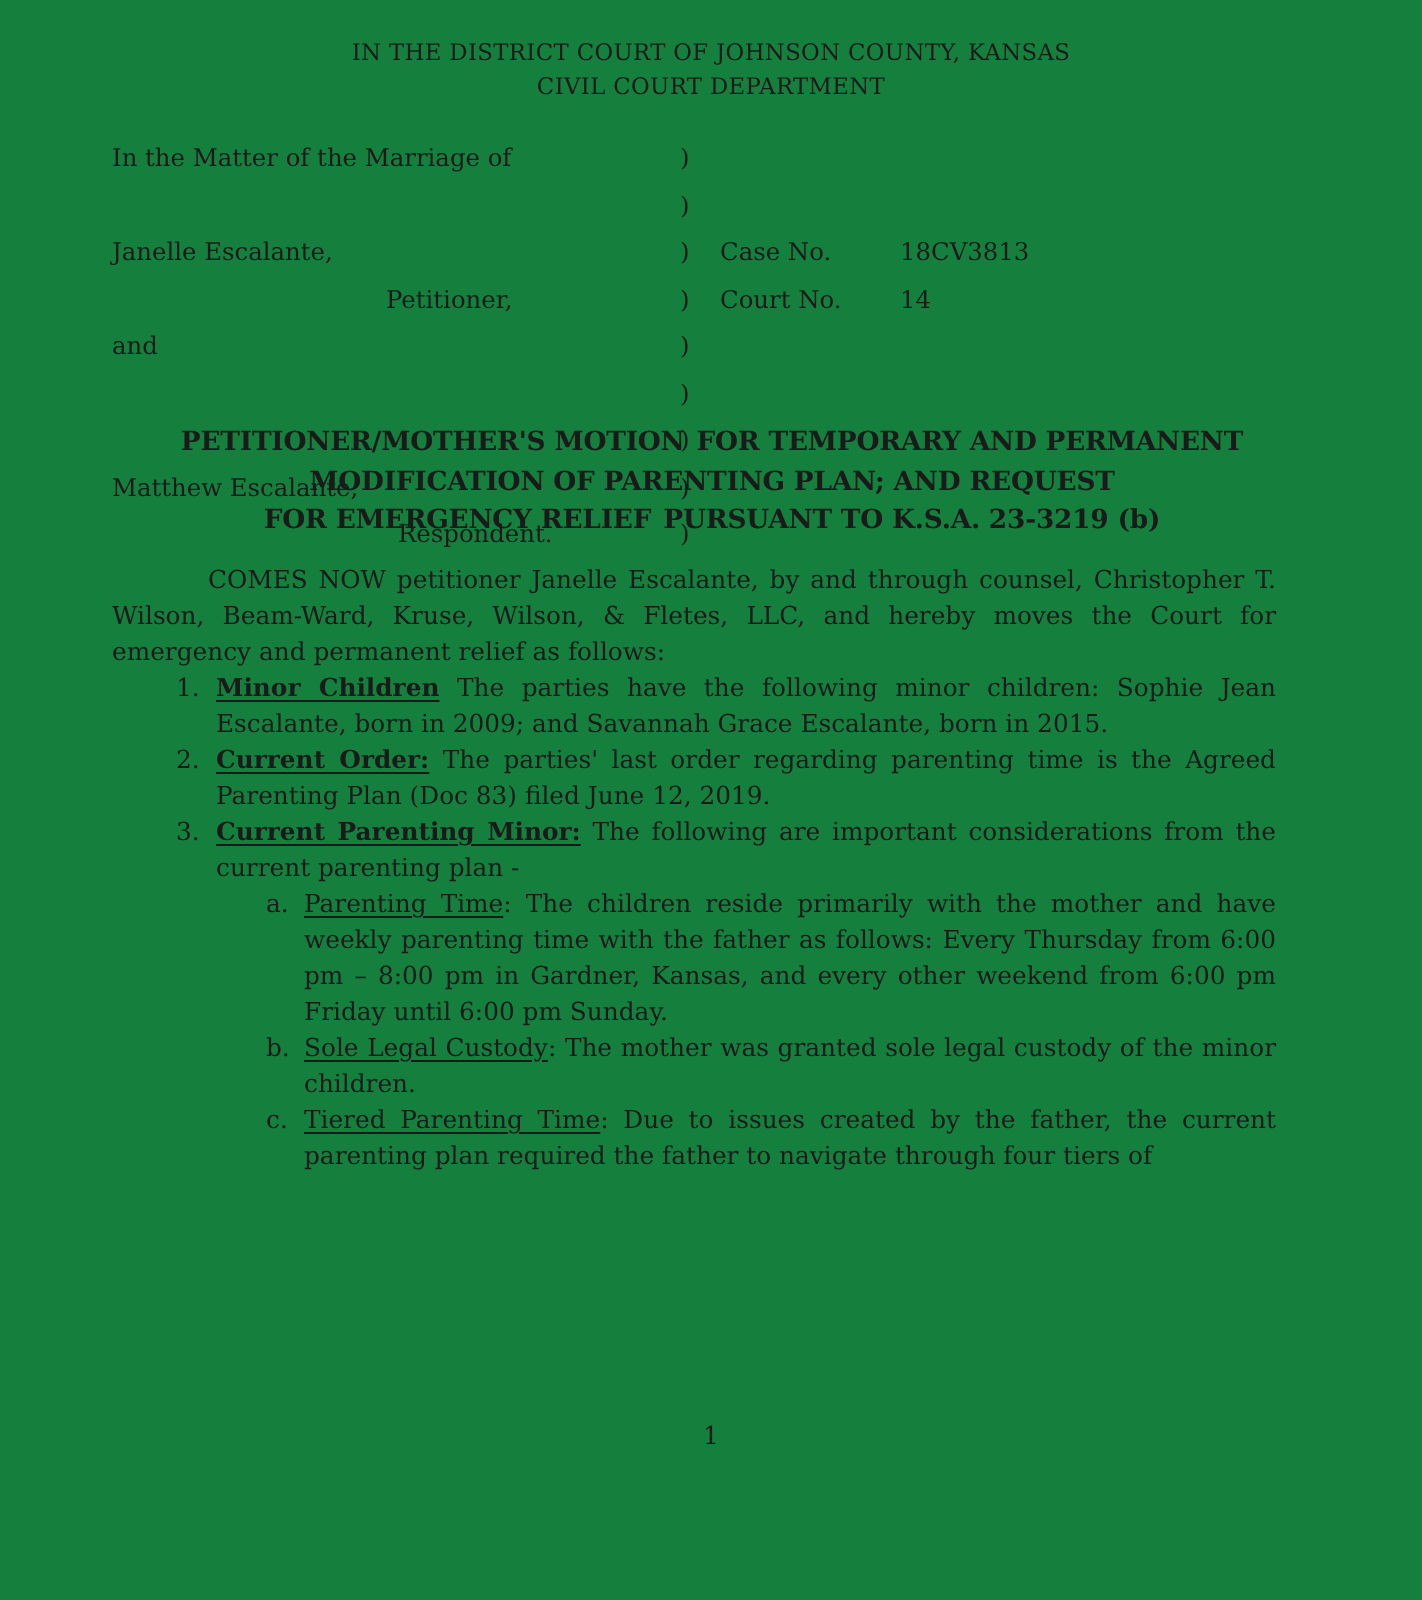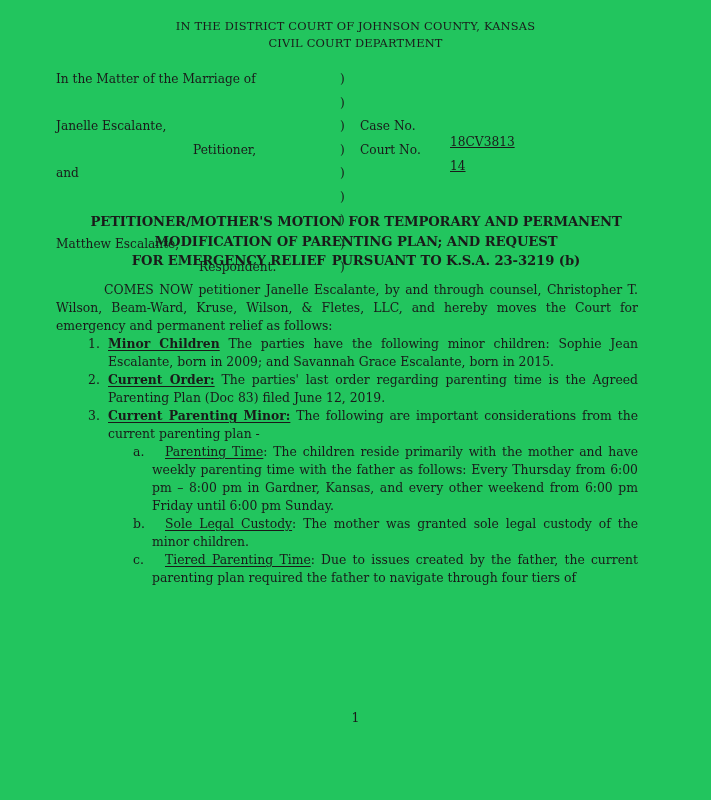"IN THE DISTRICT COURT OF" .page { background: #22c55e -> #15803d }
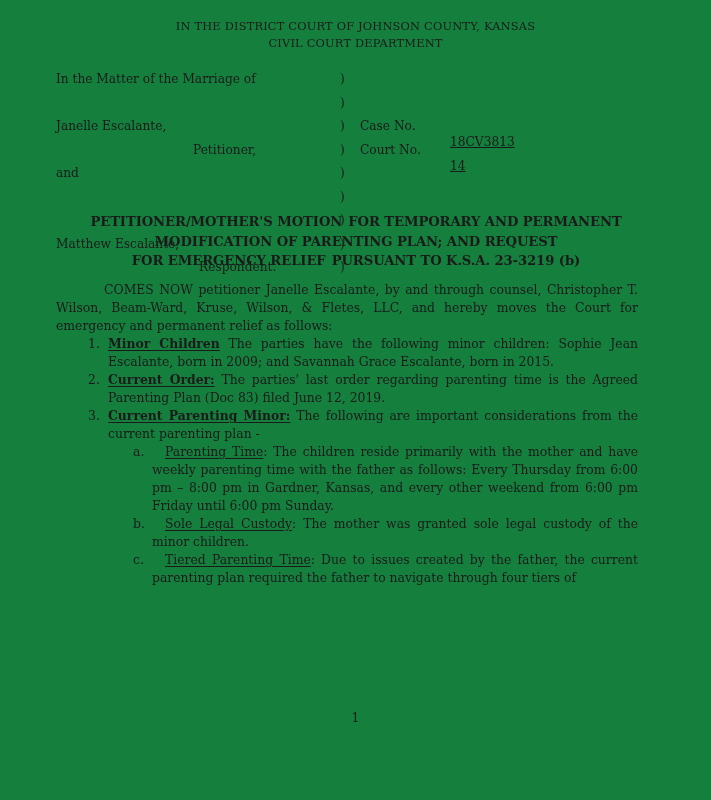"18CV3813" .cap-value { text-decoration: underline -> none; top: 16px -> 0 }
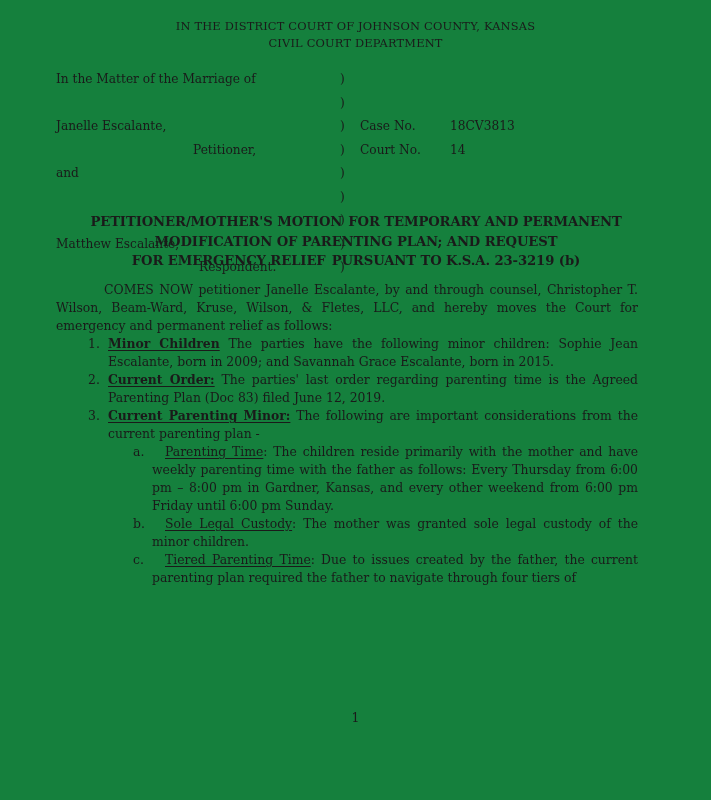"Parenting Time" .hd-plain { margin-left: 13px -> none }
